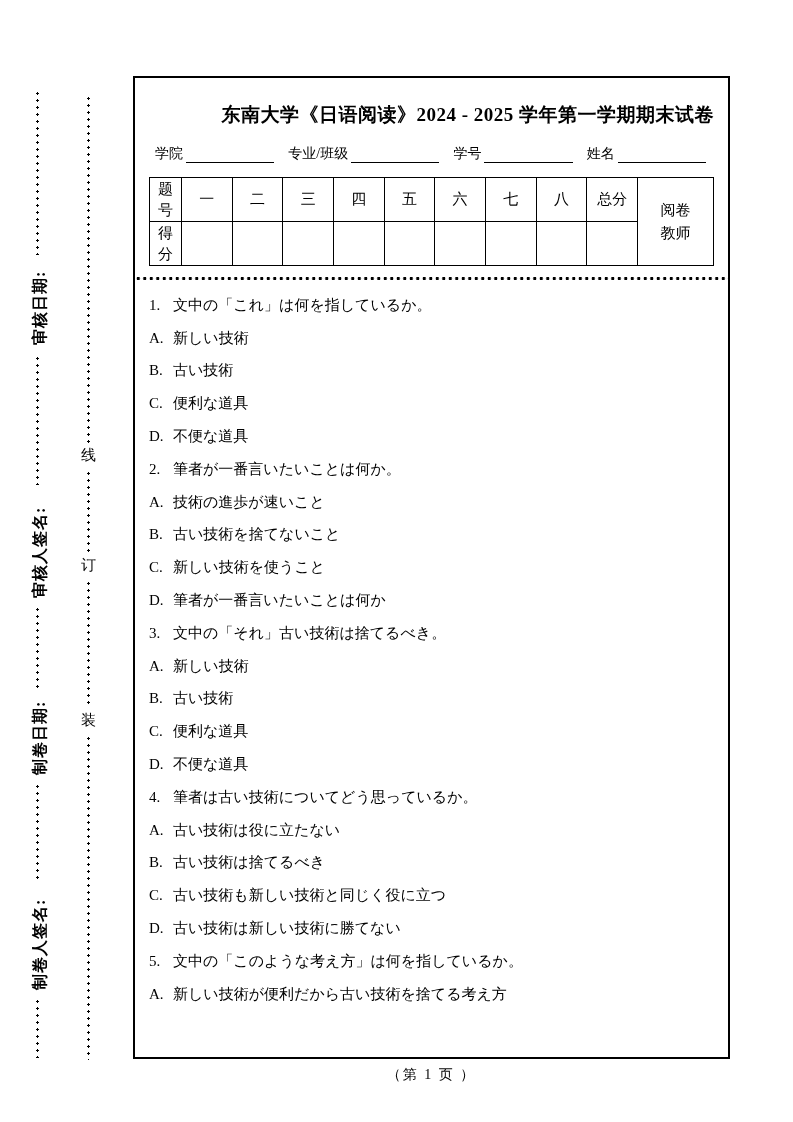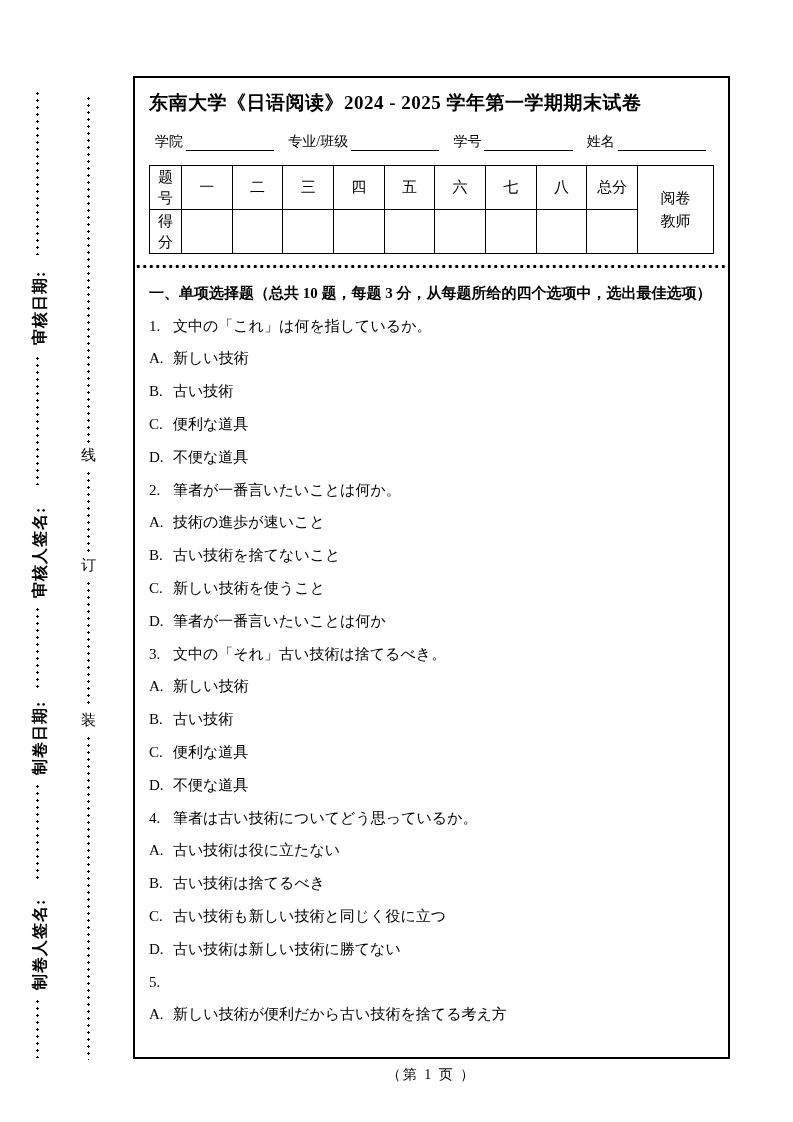"东南大学《日语阅读》2024 - 2025 学年第一学期期末试卷" .title { margin-top: 12px -> 24px; text-align: left -> right }
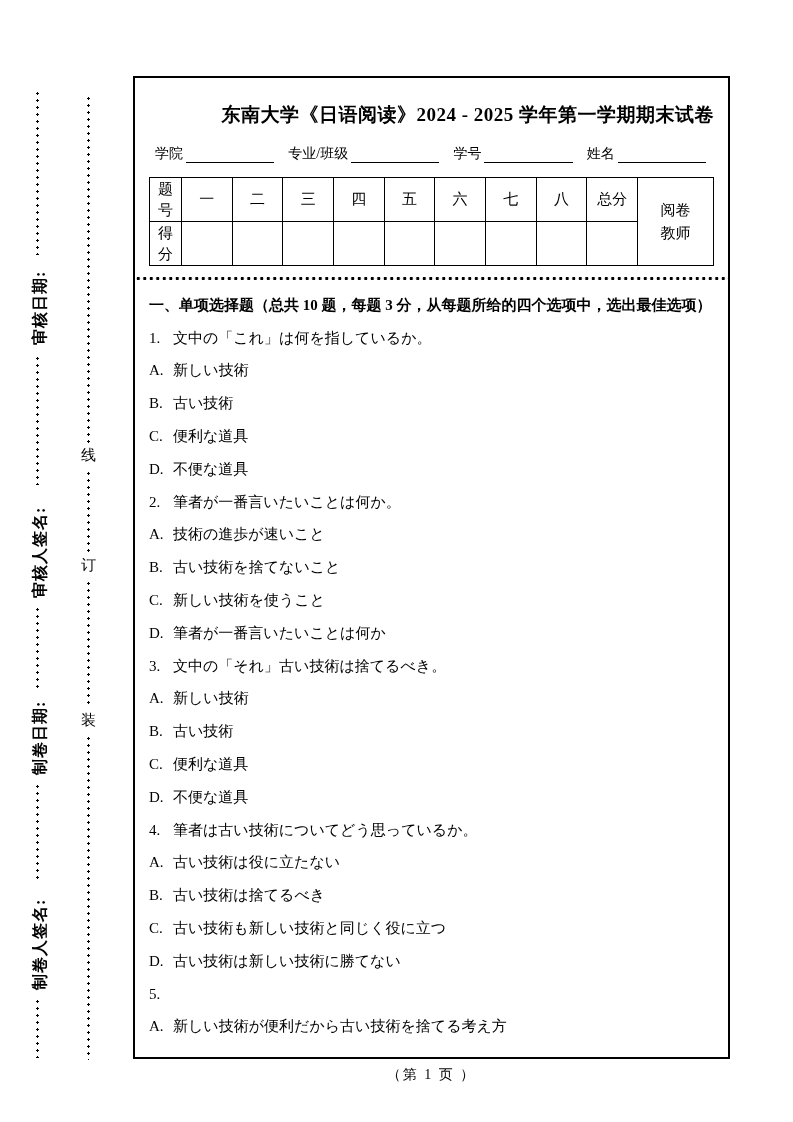"一、单项选择题（总共 10 题，每题 3" div.line { html: <div> <span>一、单项选择题（总共 10 题，每题 3 分，从每题所给的四个选项中，选出最佳选项）</span> </div> -> none }
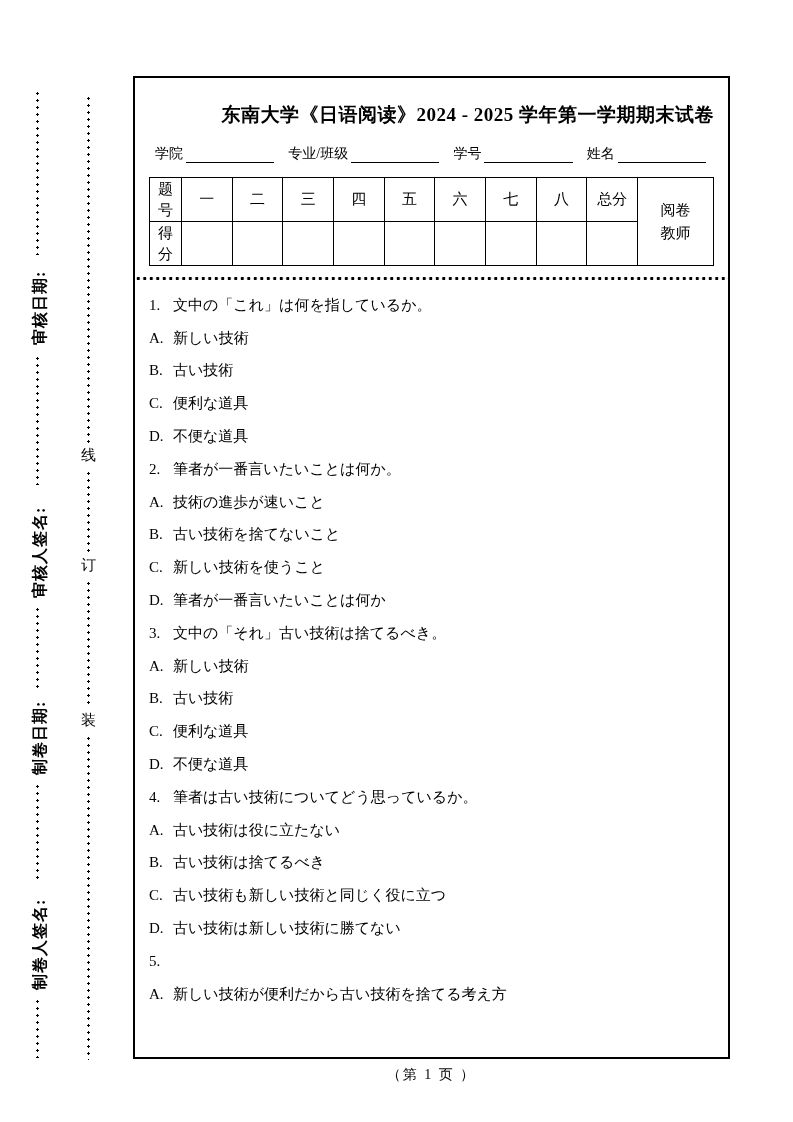"文中の「このような考え方」は何を指しているか。" span.q-text { html: none -> <span>文中の「このような考え方」は何を指しているか。</span> }
